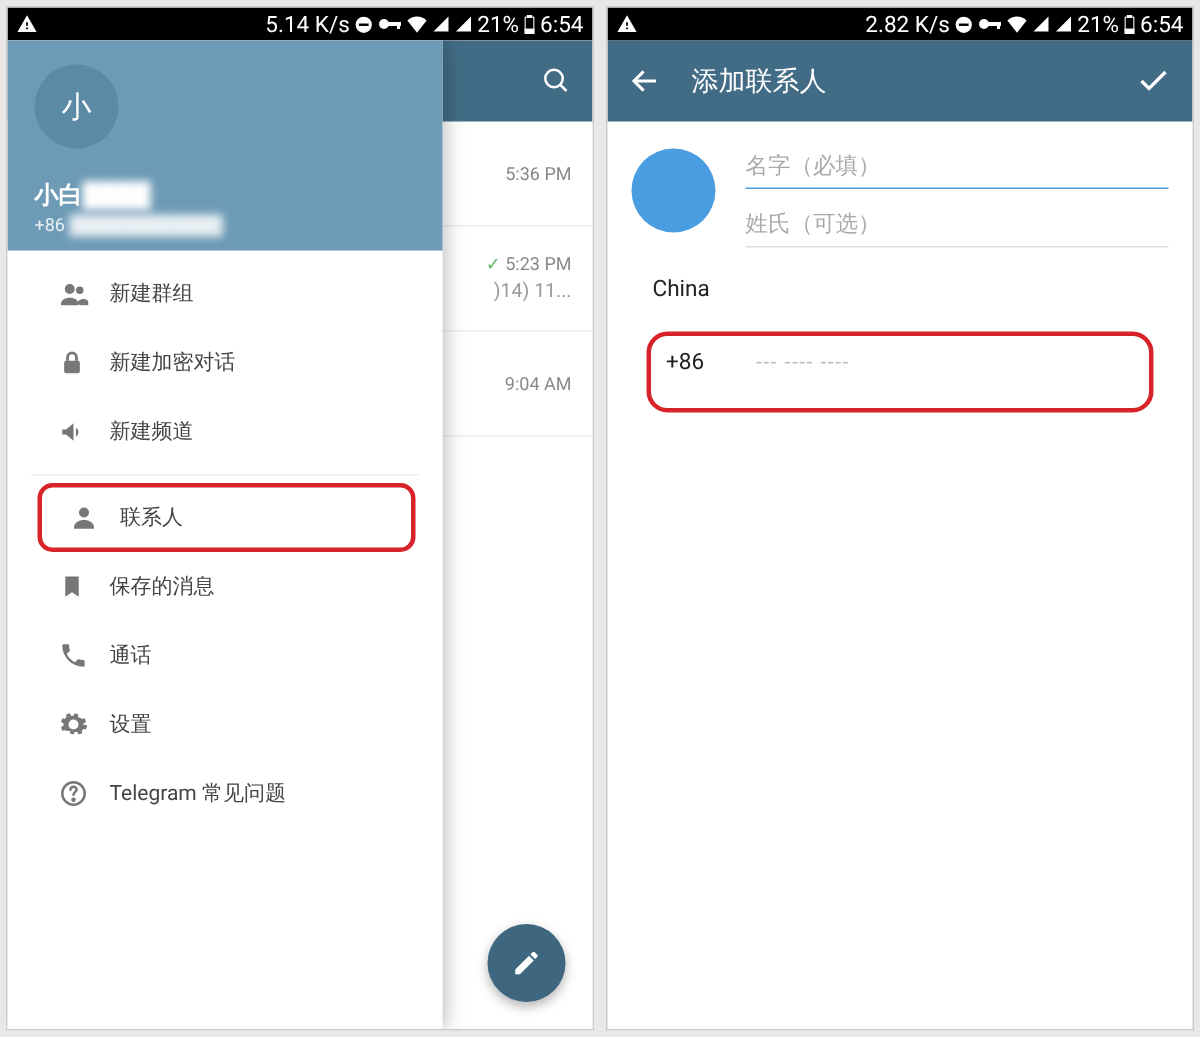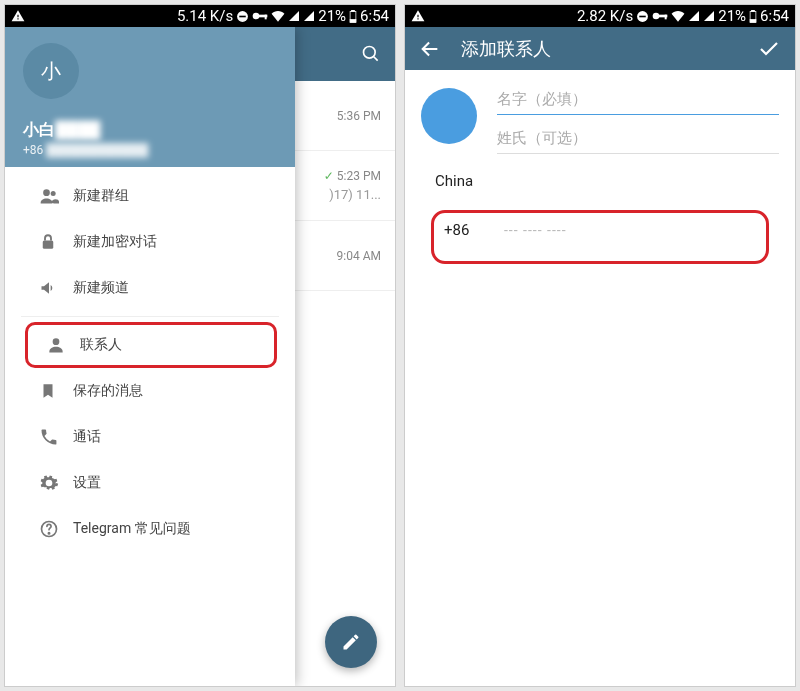"添加联系人" .toolbar2 { height: 43px -> 54px }
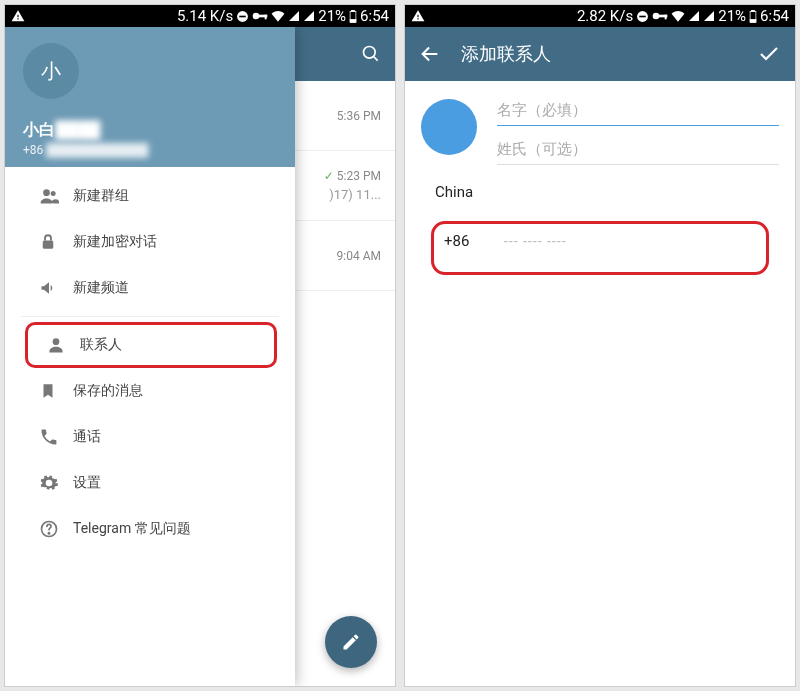")17) 11..." span { text: 17 -> 14 }
